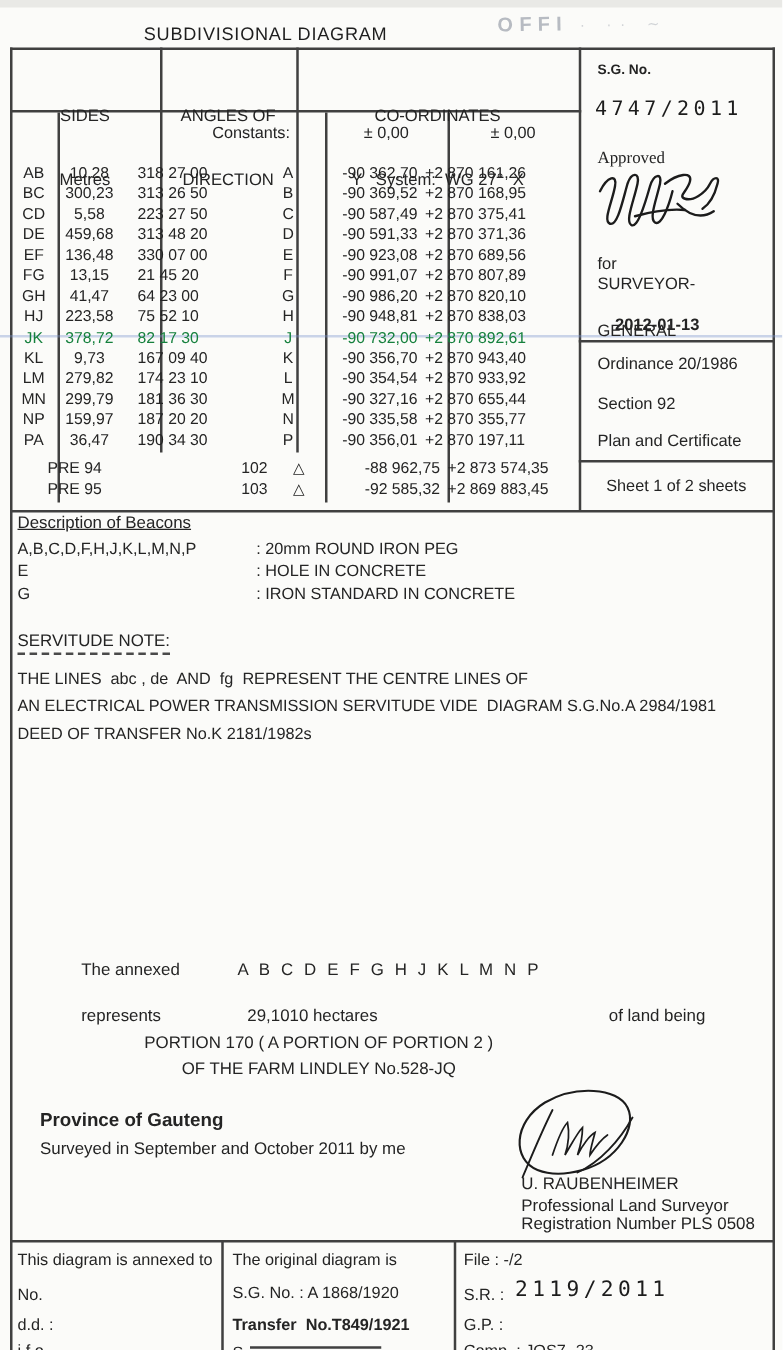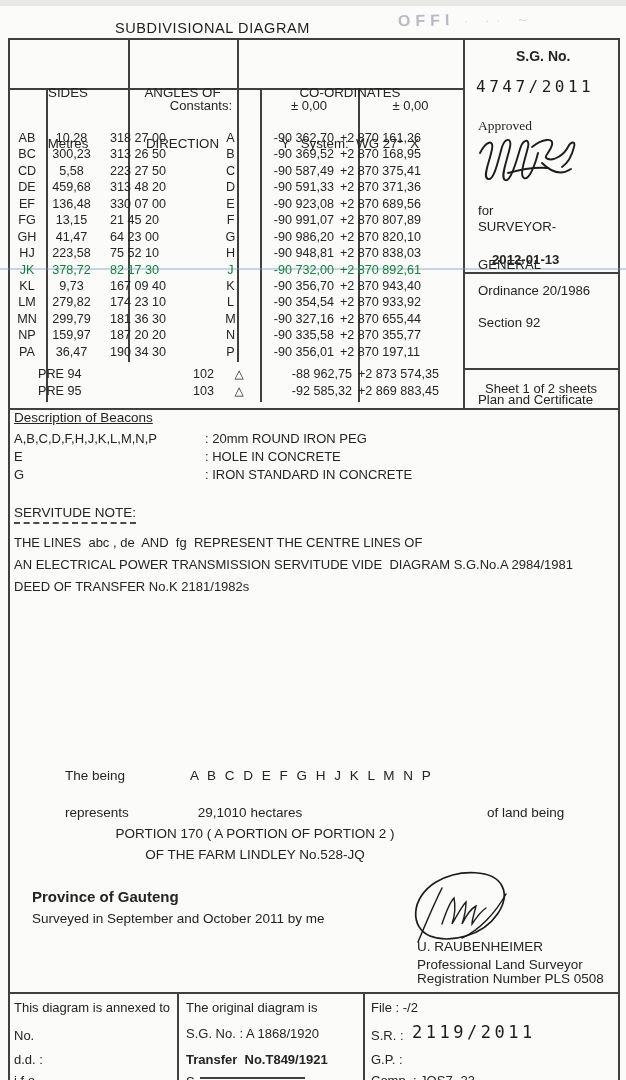"S.G. No." div.rp { font-size: 14px -> 11px; margin-left: 38px -> none }
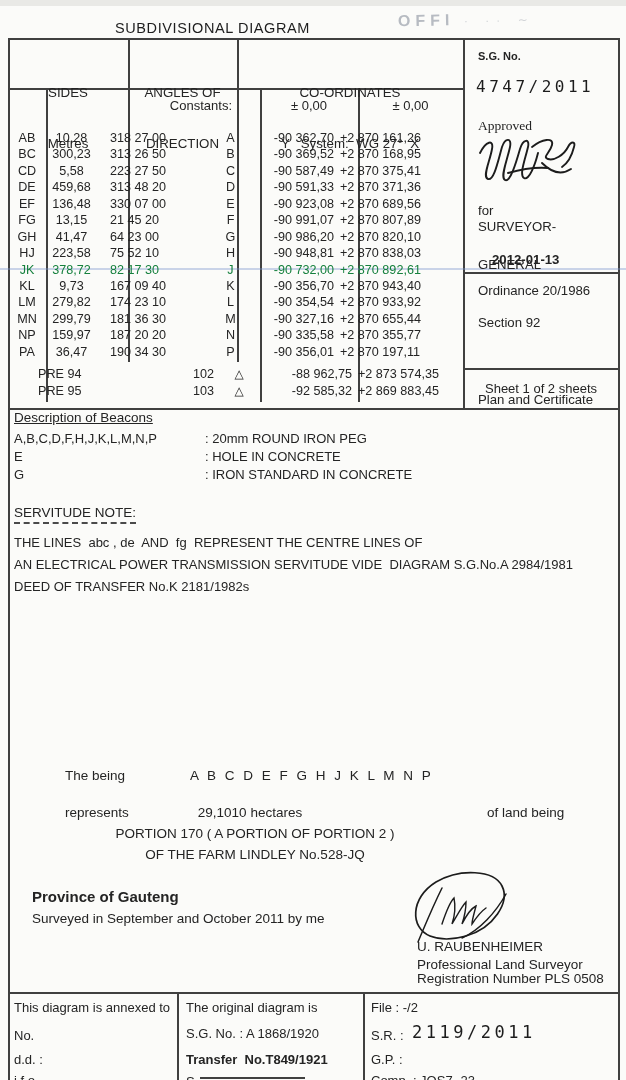"Plan and Certificate" div.rp { margin-top: 47px -> none }
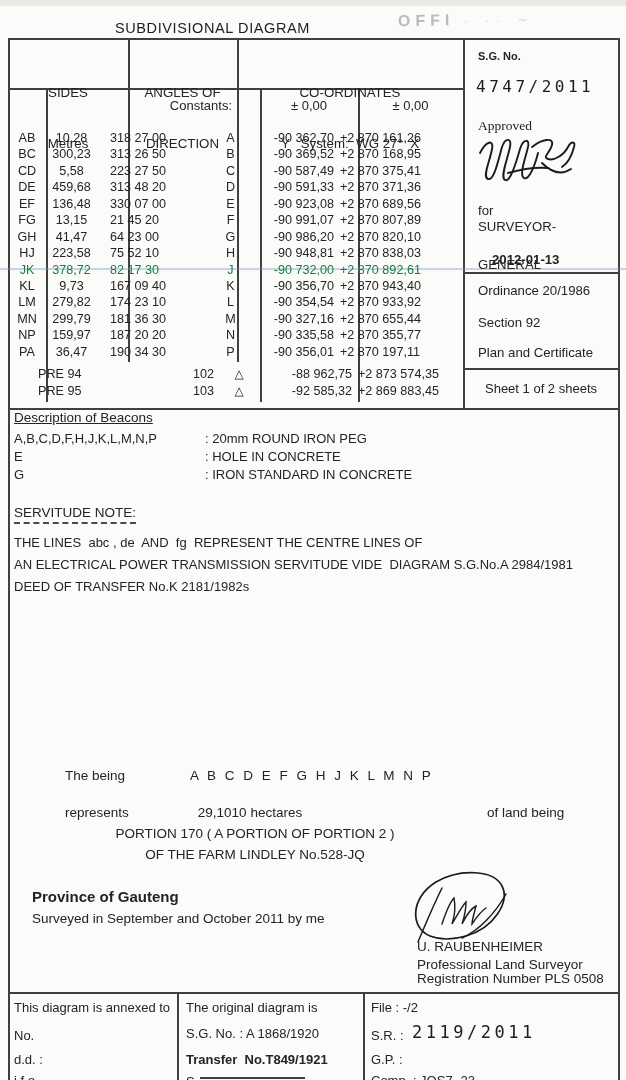"The being" div.t { text: being -> annexed }
